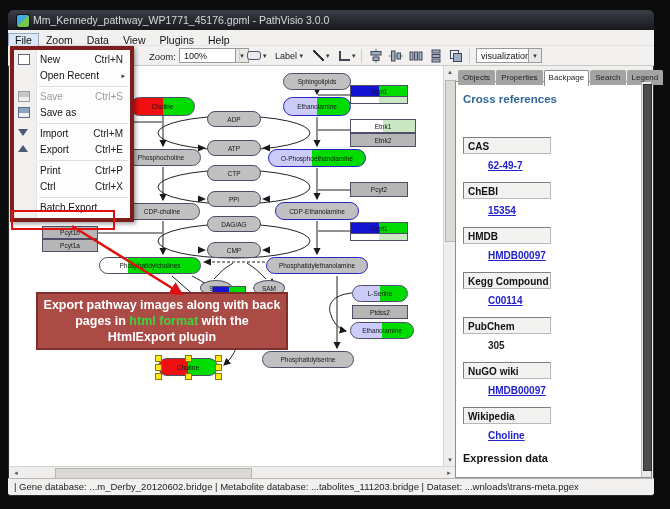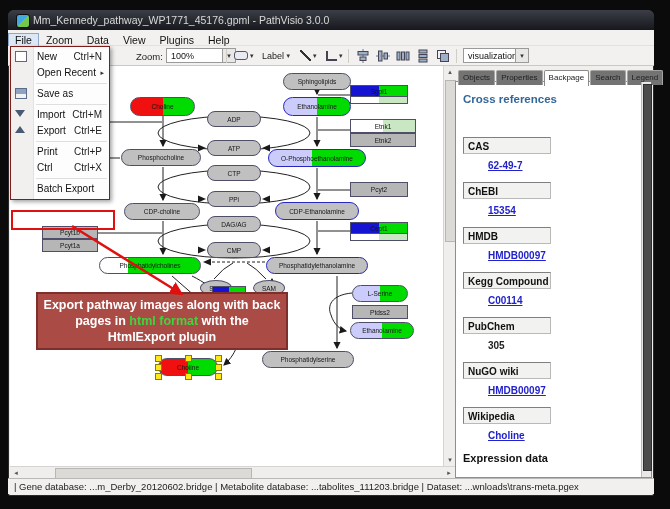"New" .filemenu { border: 1px solid #7f1d1d -> 4px solid #7f1d1d; width: 100px -> 124px }
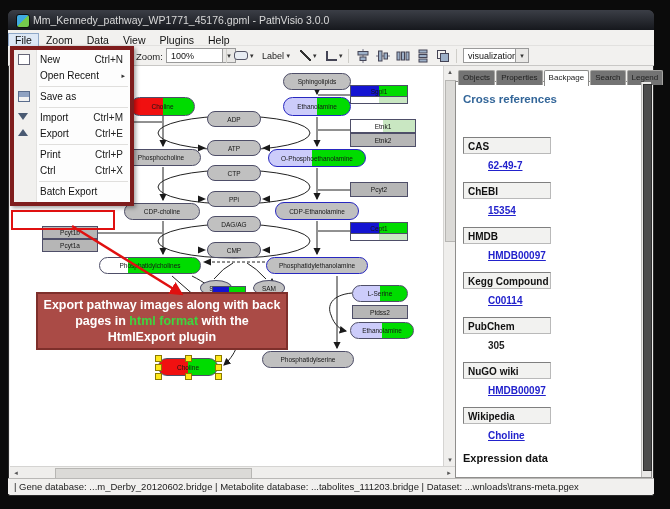"Zoom:" .toolbar > * { margin-left: none -> 13px }
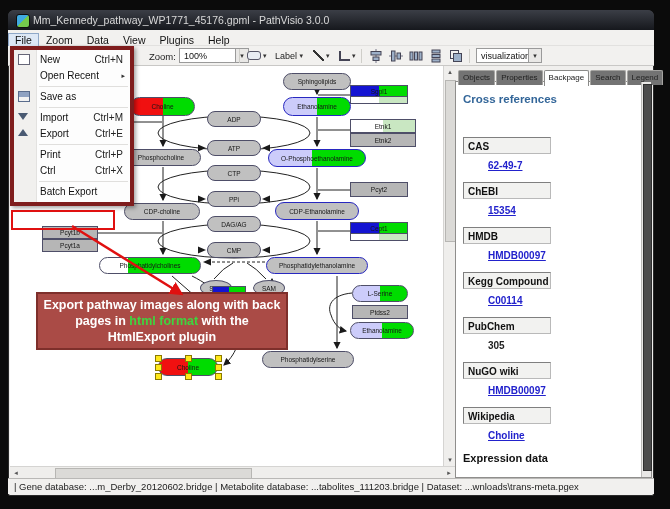"Objects" .tab { background: #737373 -> #a3a3a3 }
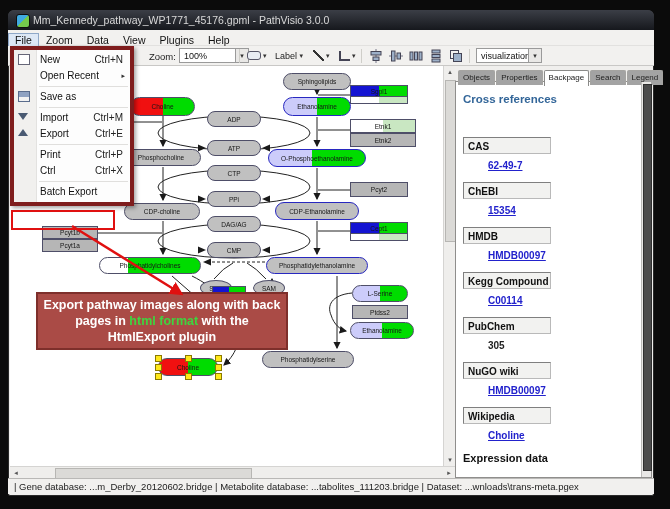"Save" div.fm-item { html: none -> <div> <span></span> <span>Save</span> <span>Ctrl+S</span> </div> }
